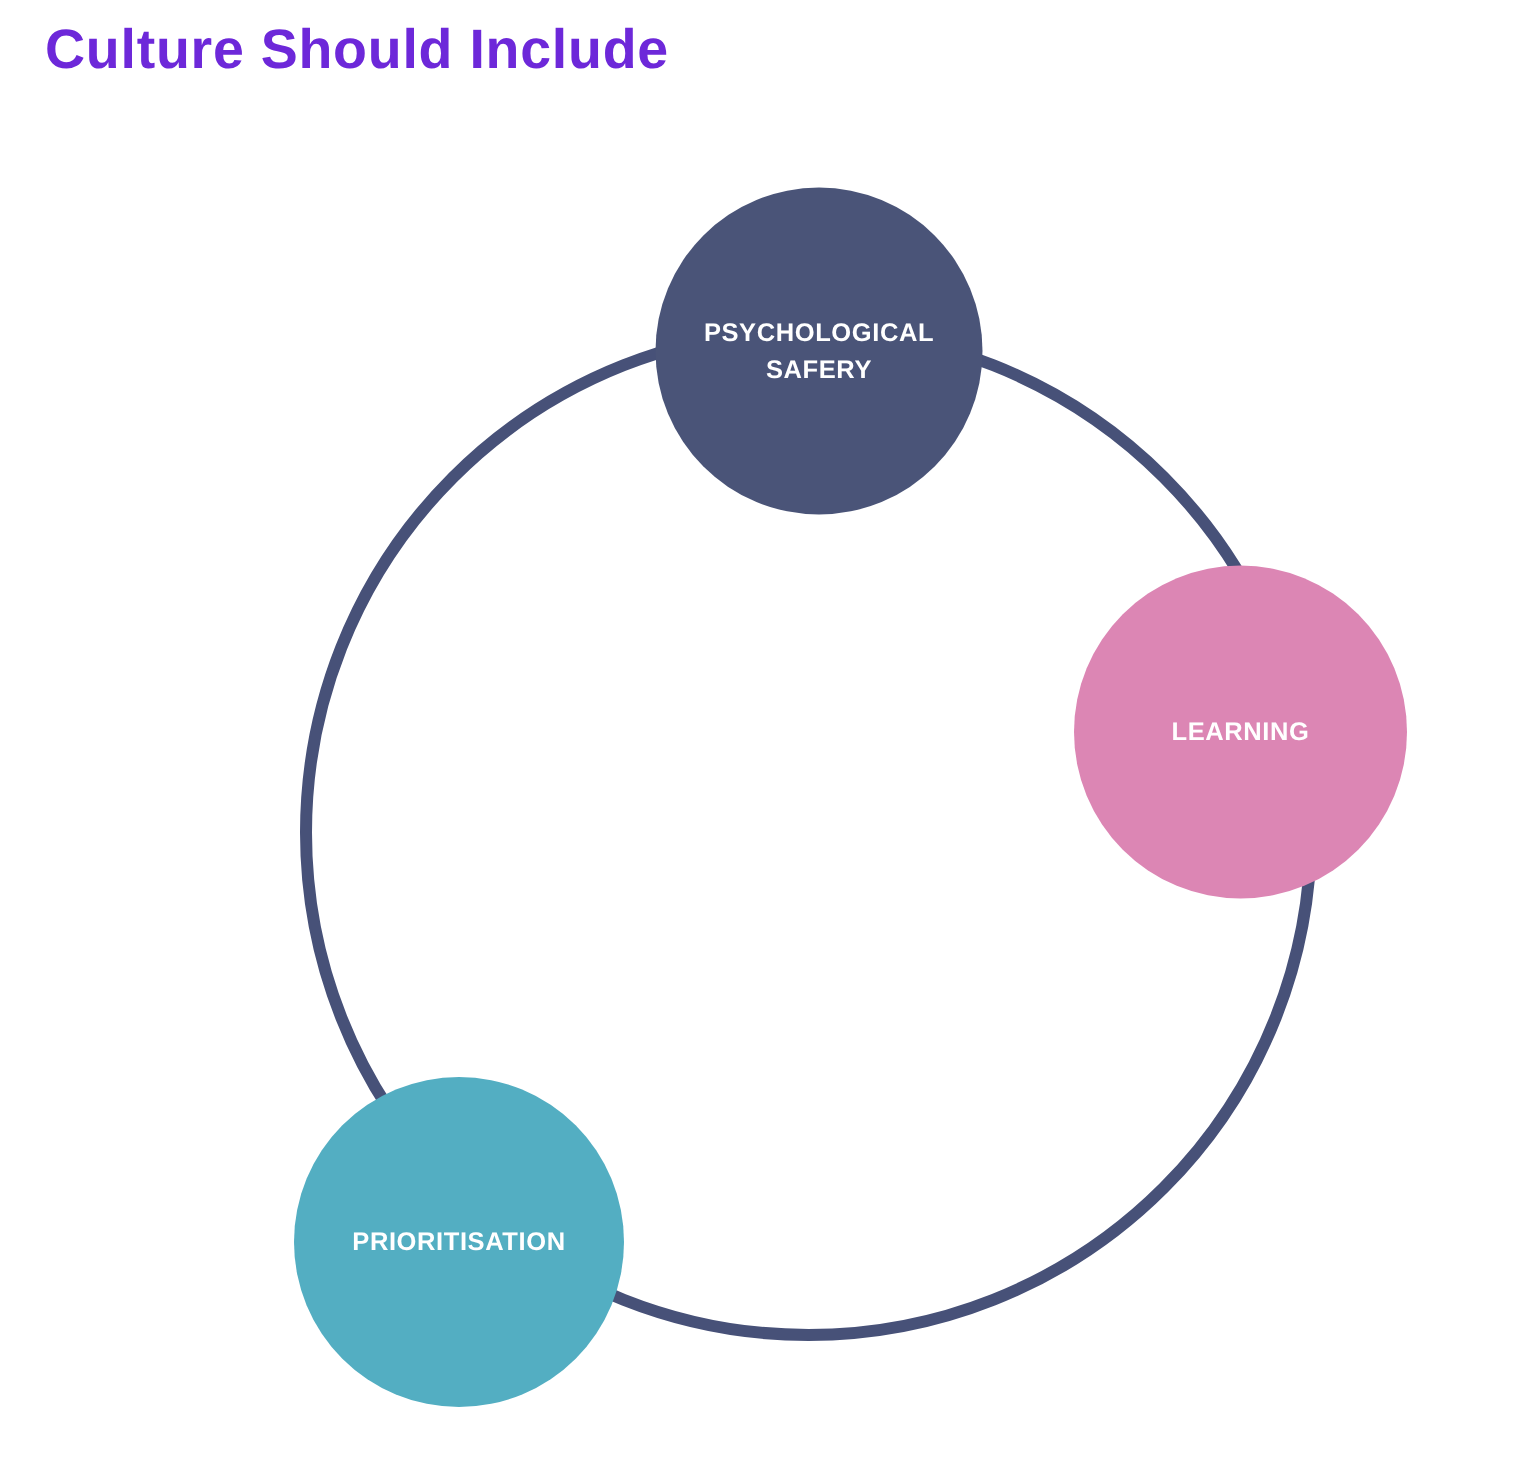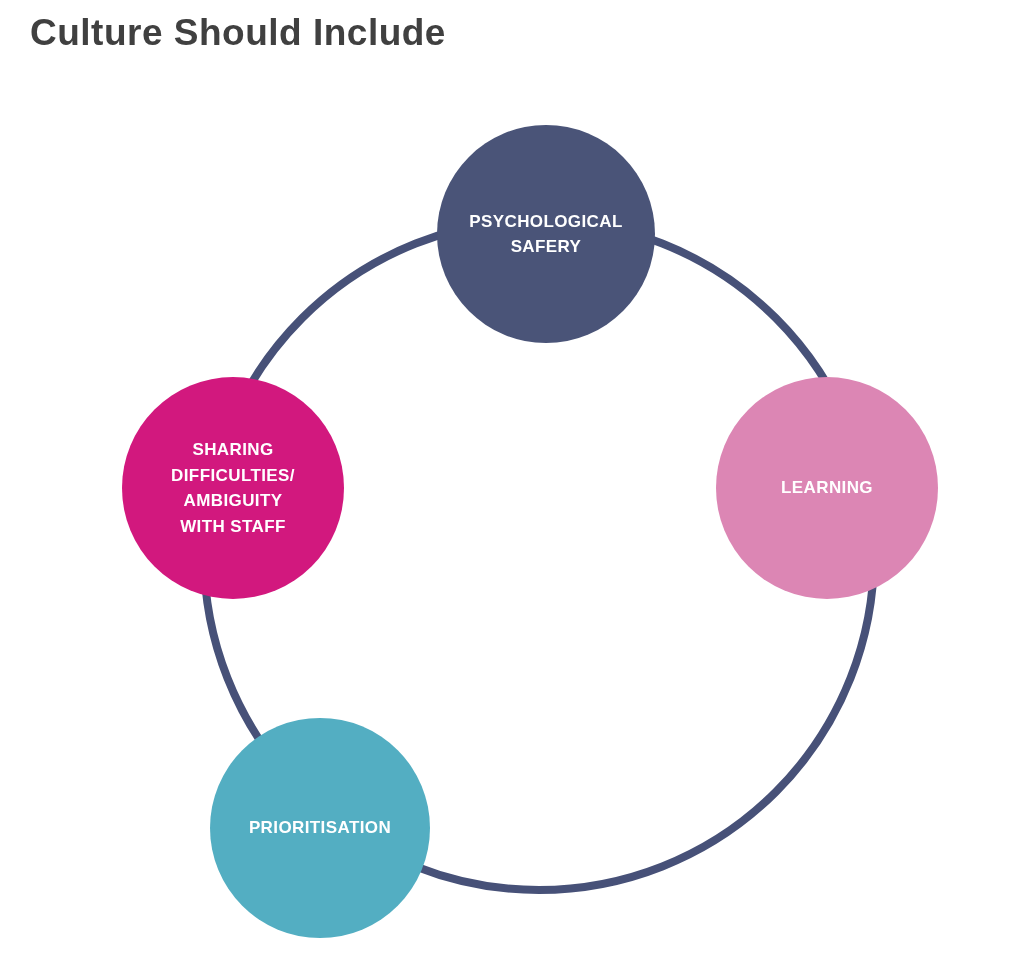"Culture Should Include" h1.page-title { color: #404040 -> #6d28d9 }
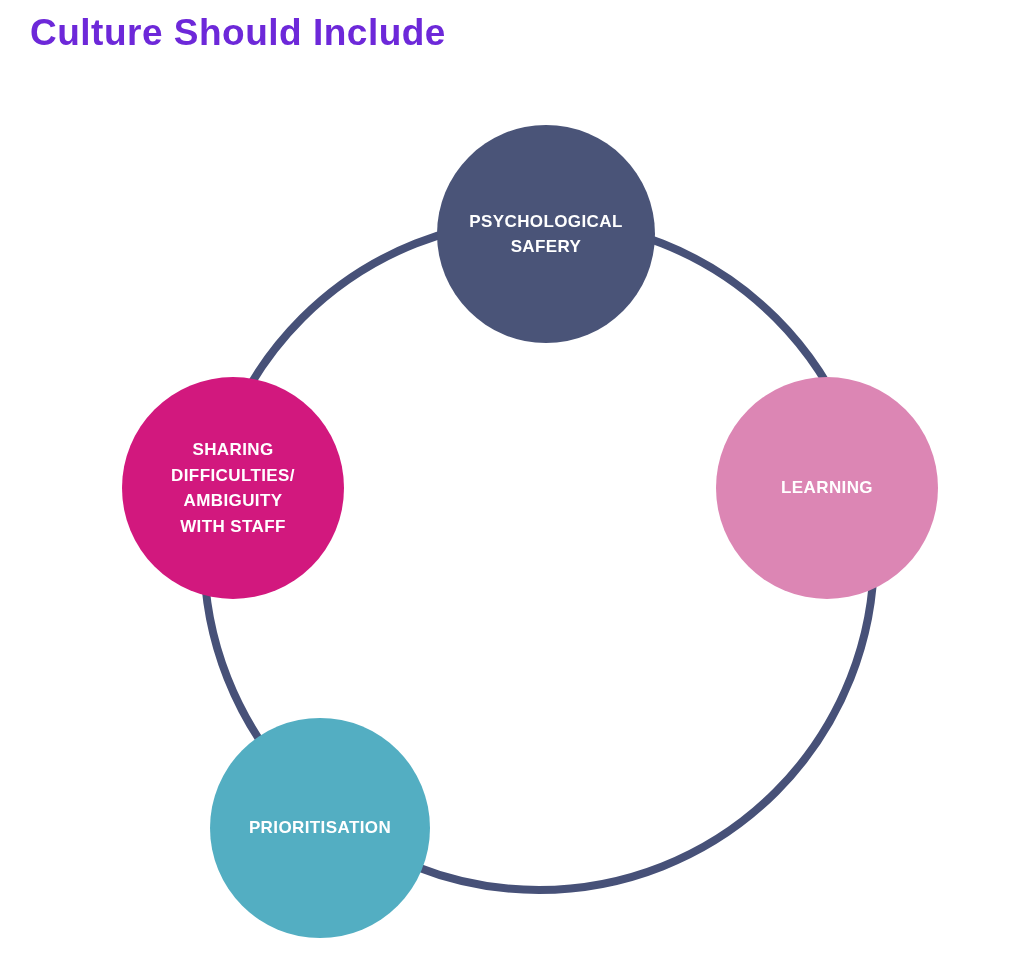"SHARING" div.node { html: <div> <span>SHARING DIFFICULTIES/ AMBIGUITY WITH STAFF</span> </div> -> none }
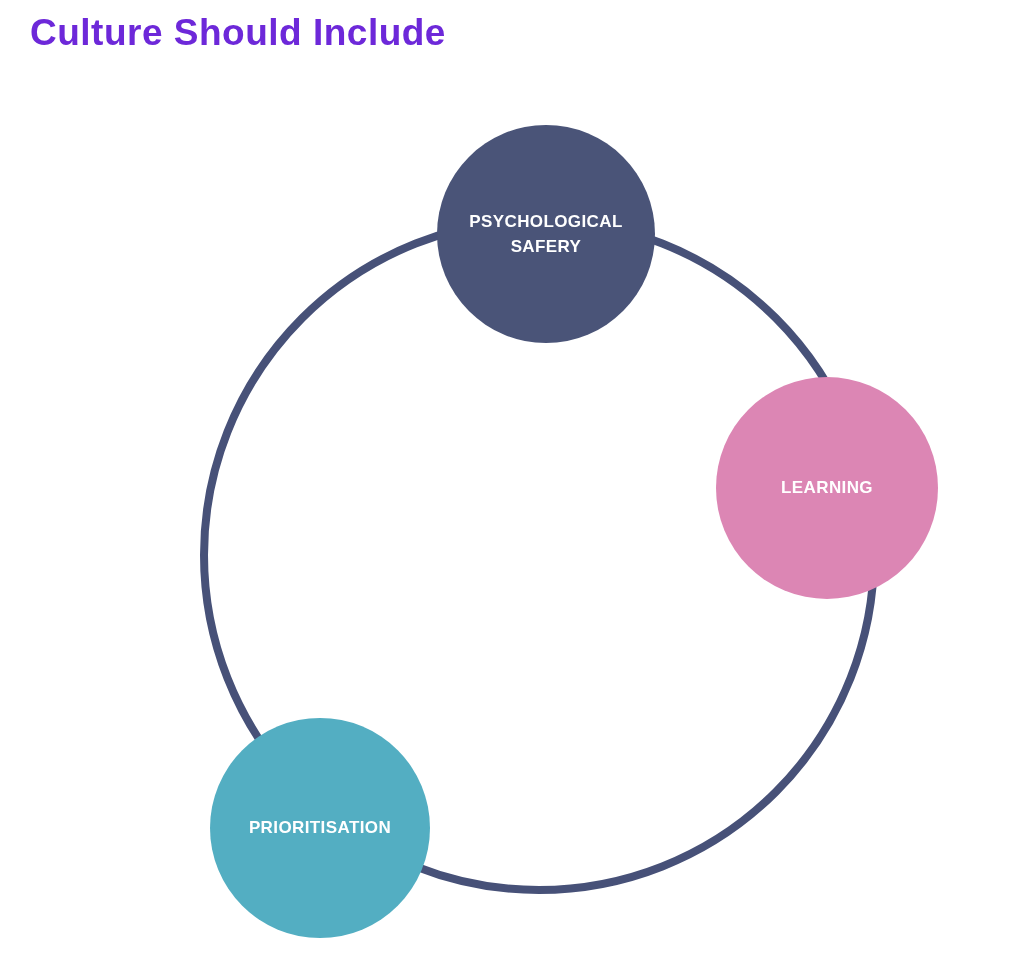"PRIORITISATION" .node-prioritisation { left: 210px -> 196px }
